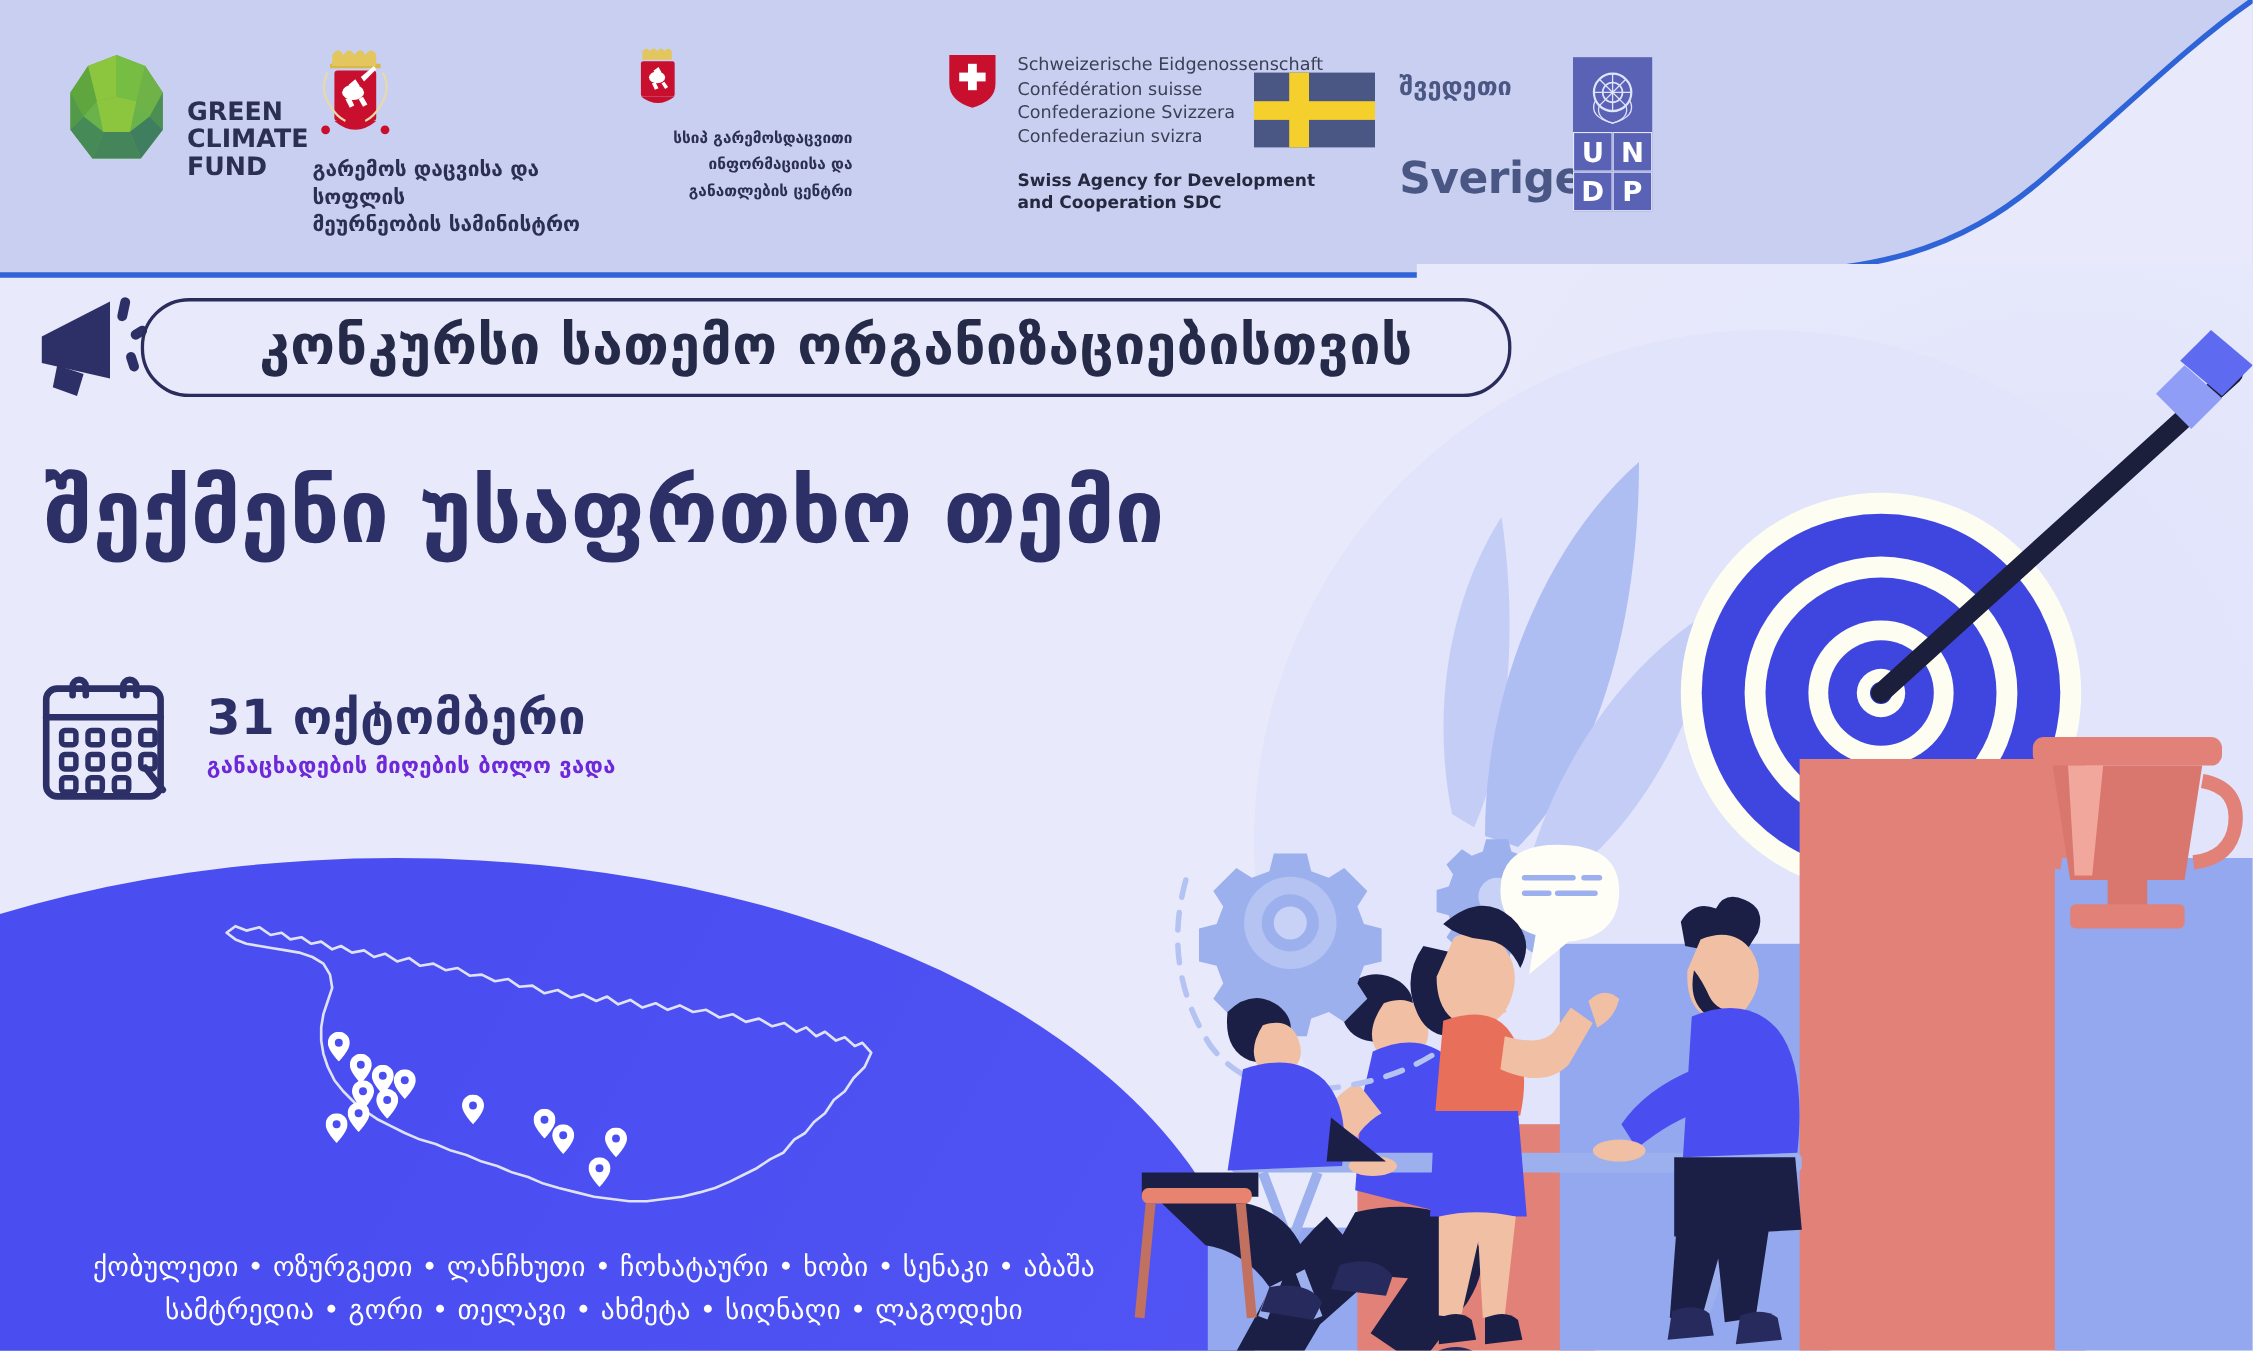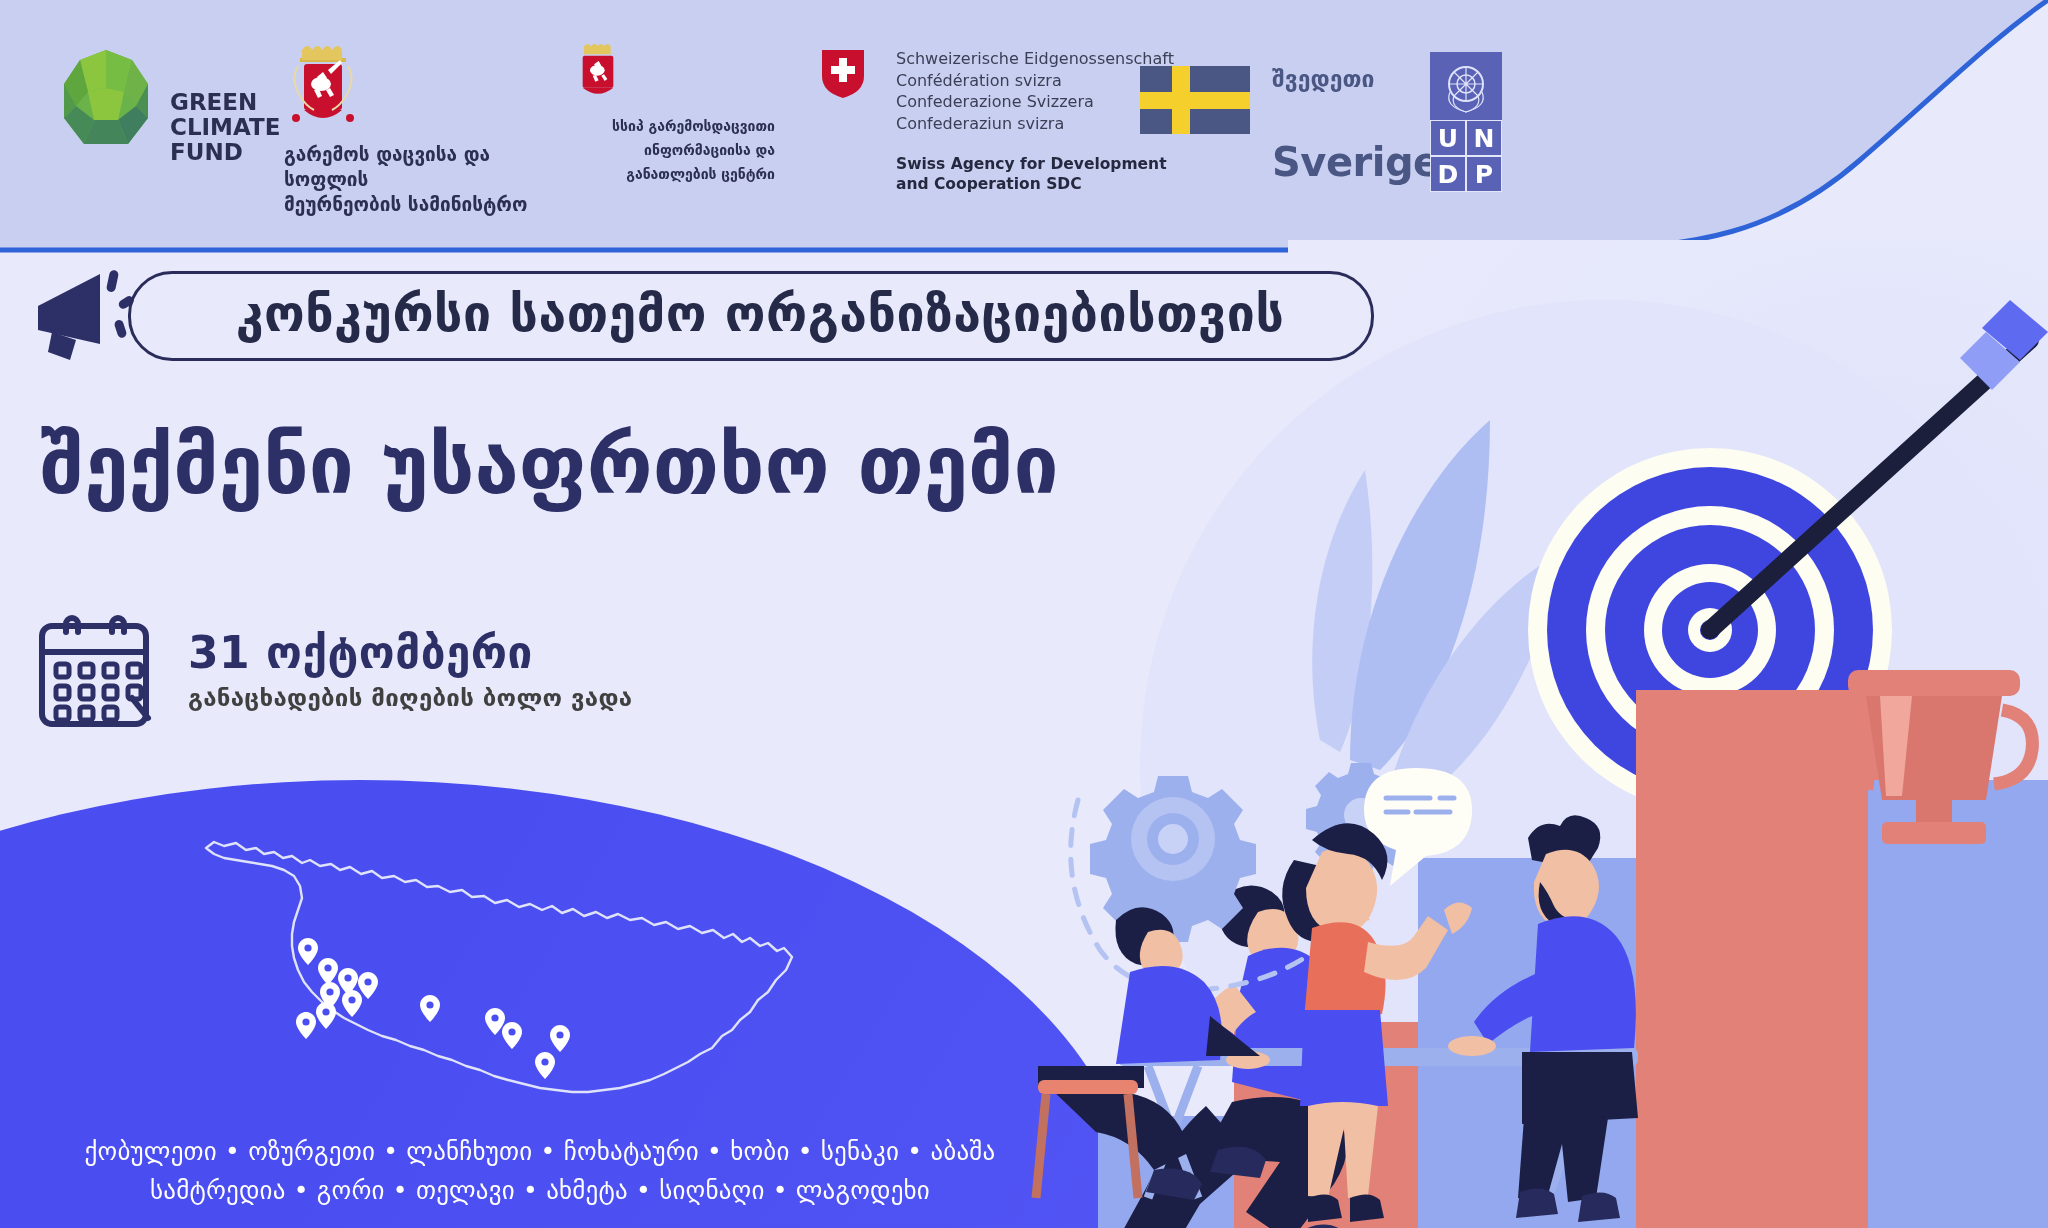"Schweizerische Eidgenossenschaft" #sdc { gap: 12px -> none; left: 820px -> 861px }
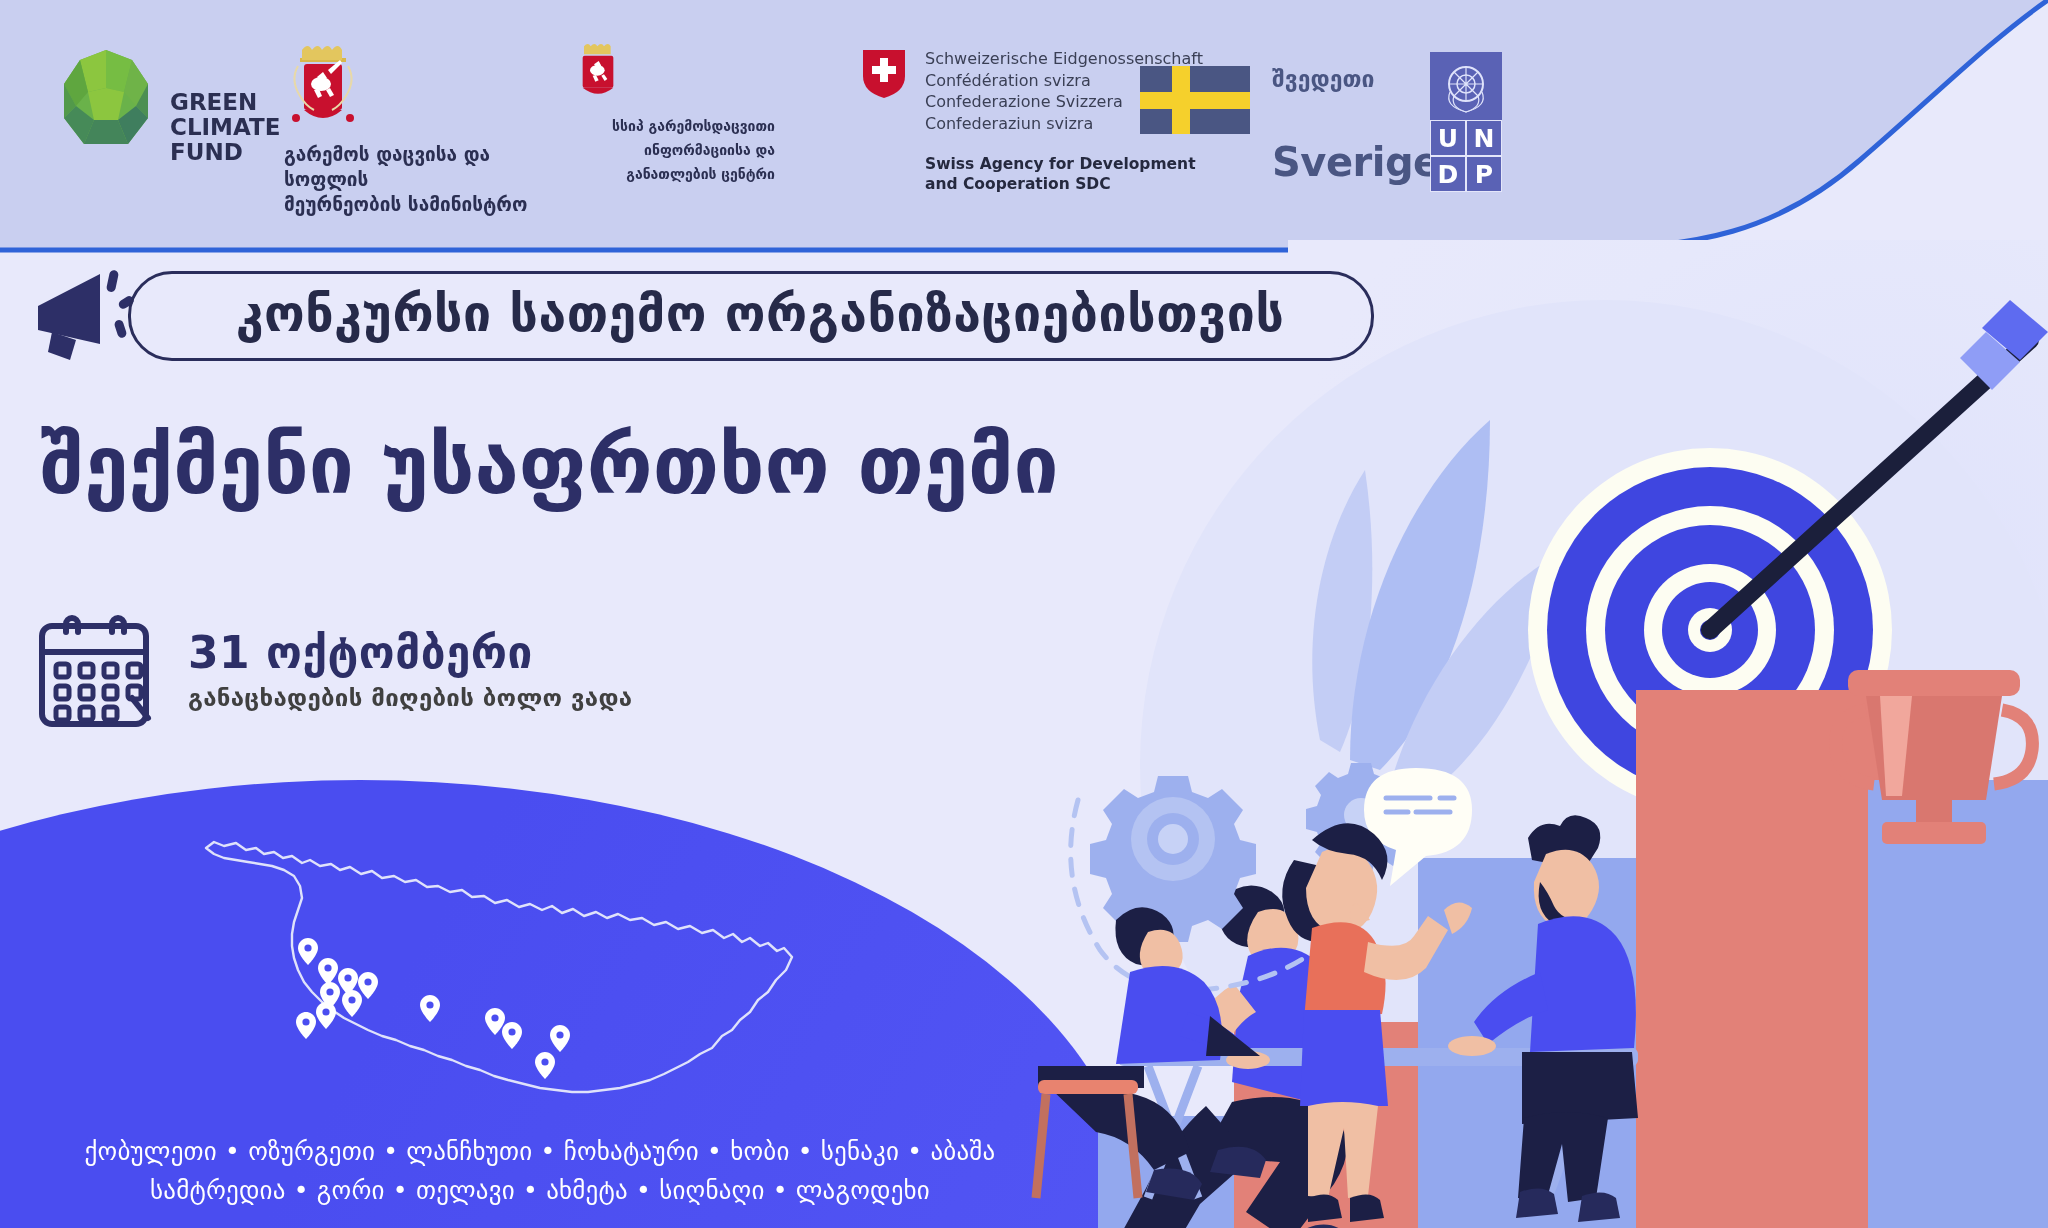"Confédération svizra" div.swiss-l { text: svizra -> suisse }
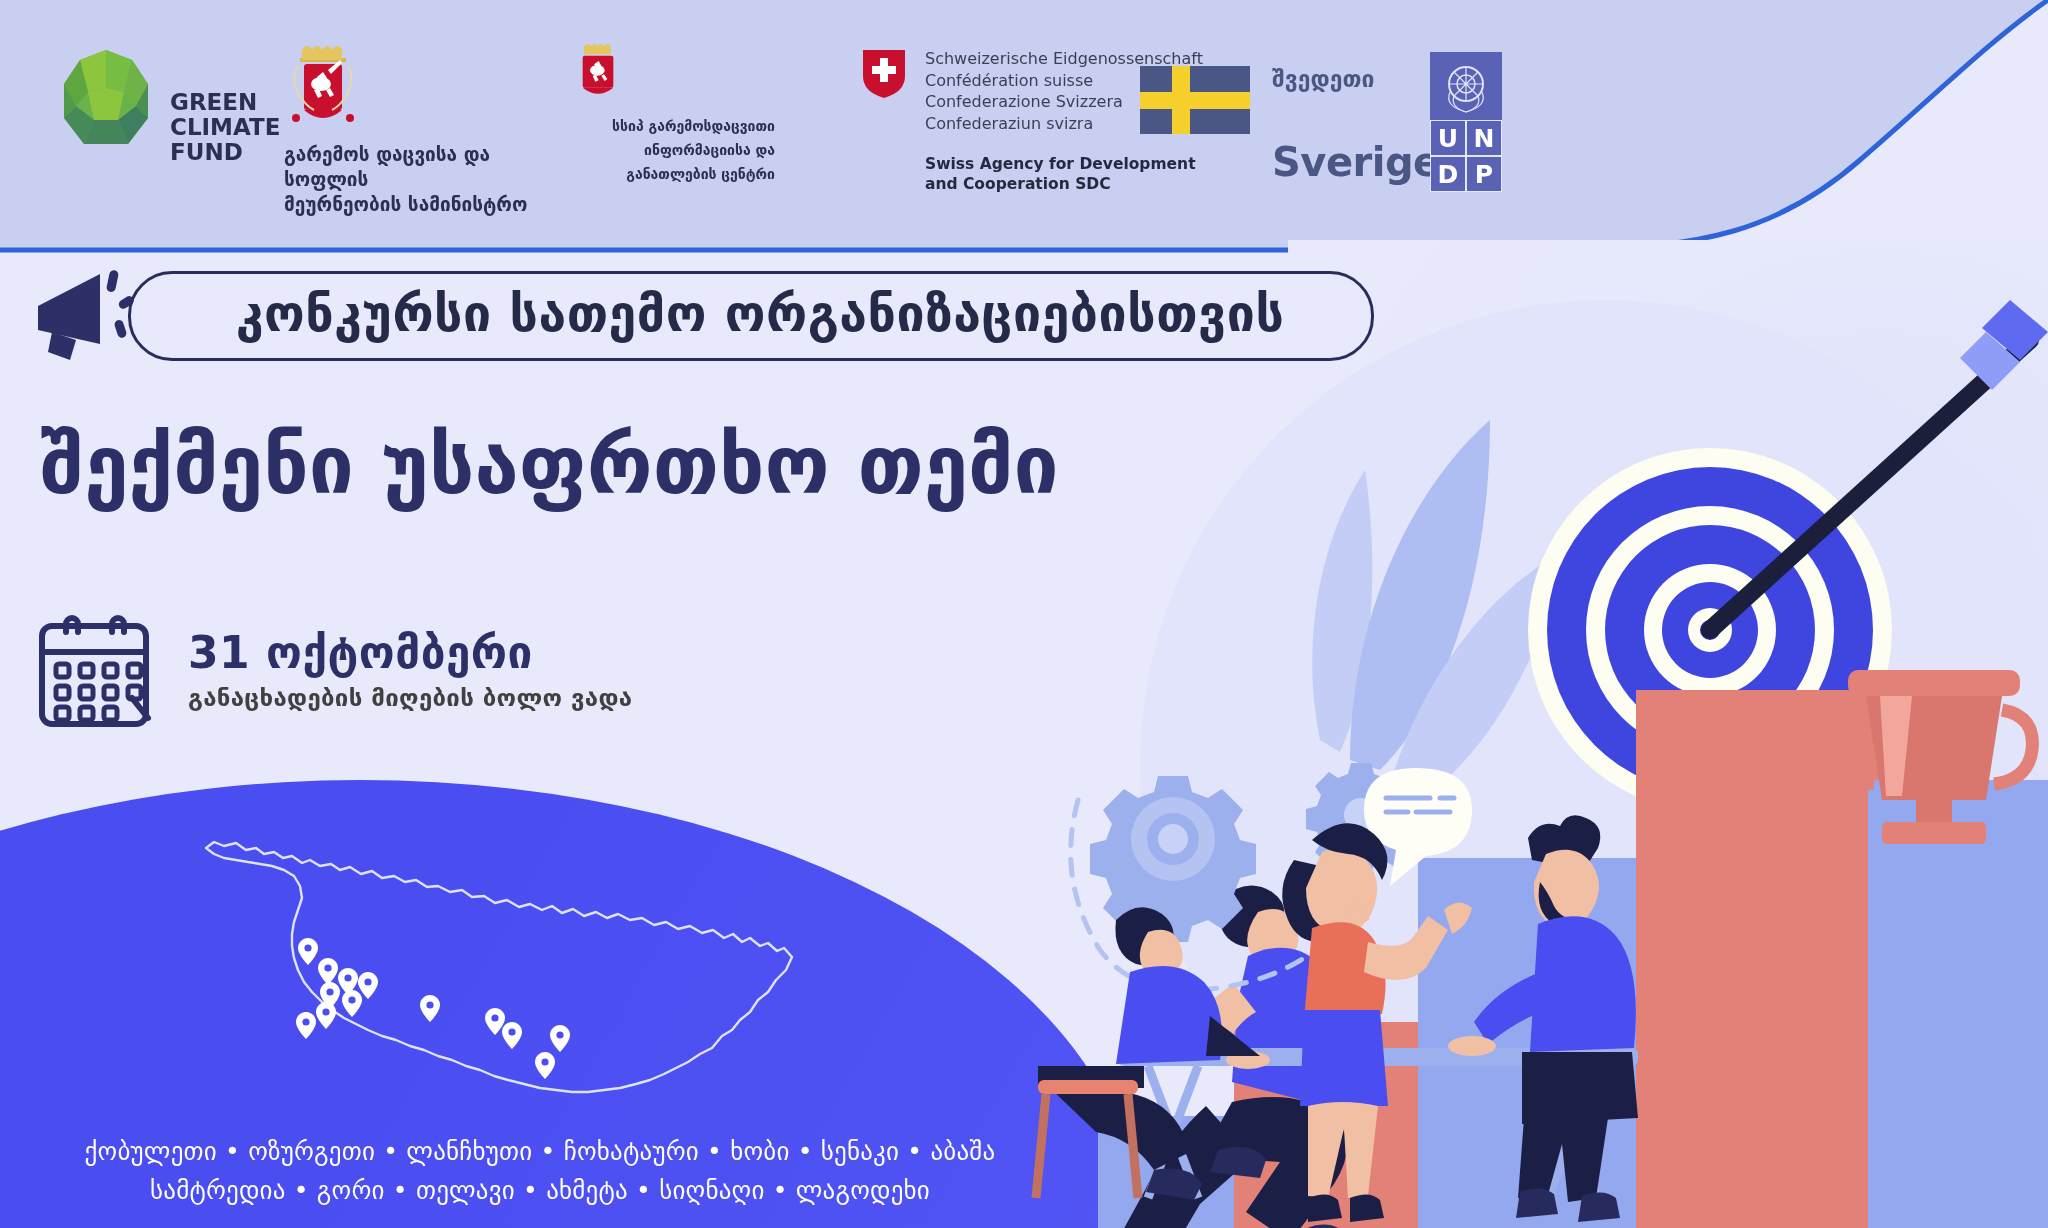"განაცხადების მიღების ბოლო ვადა" .dl-sub { color: #404040 -> #6d28d9; font-size: 24px -> 20px }
